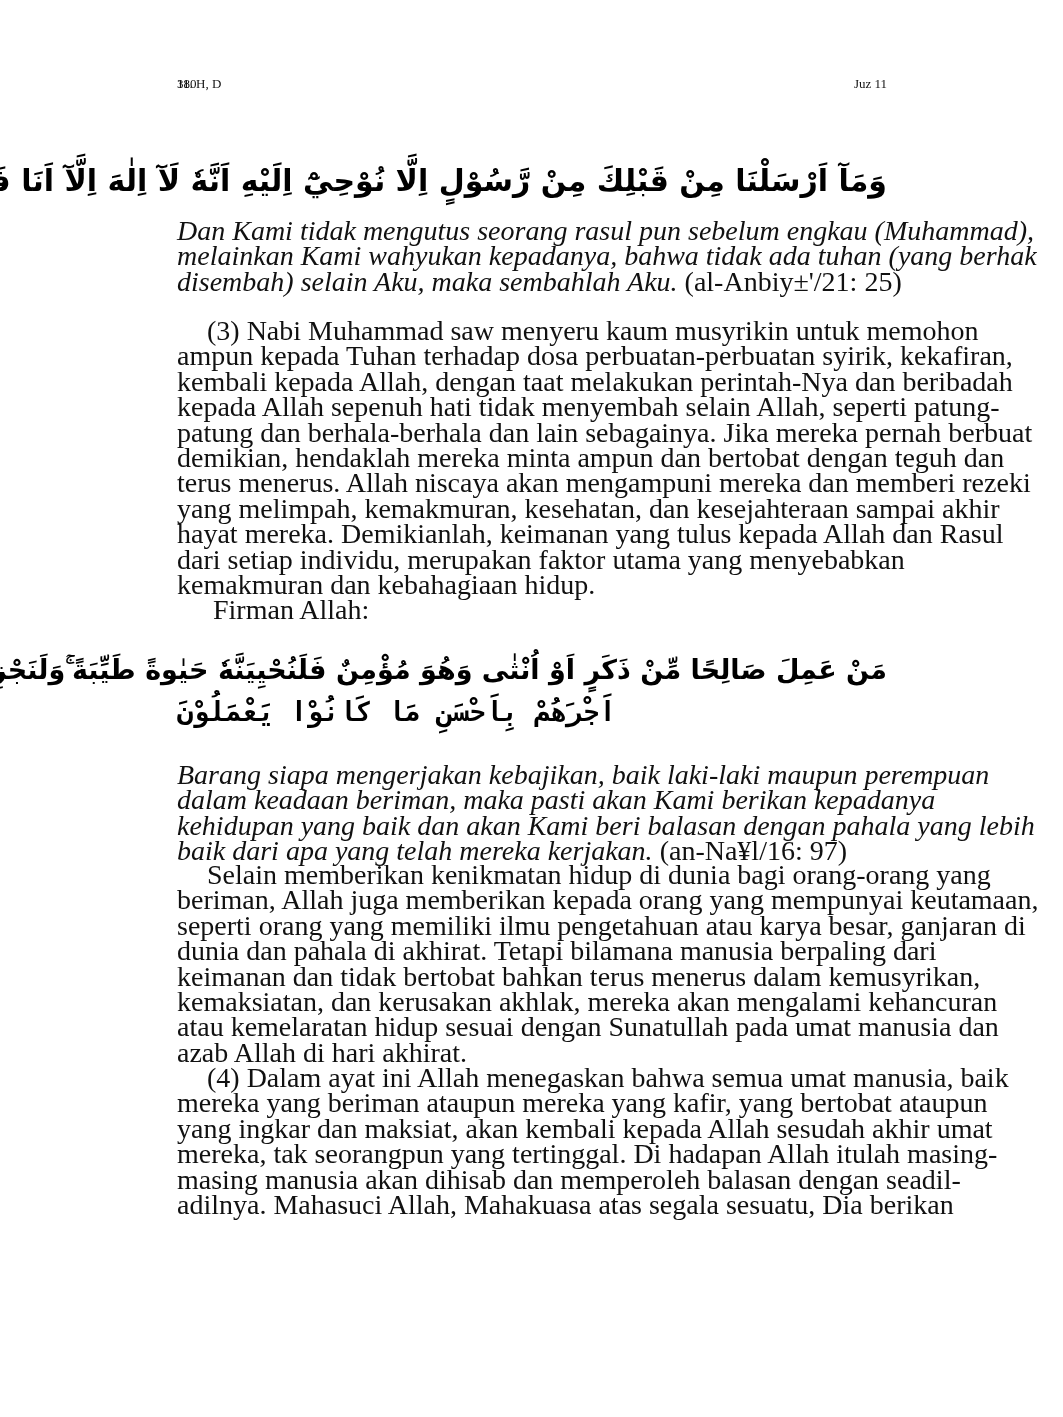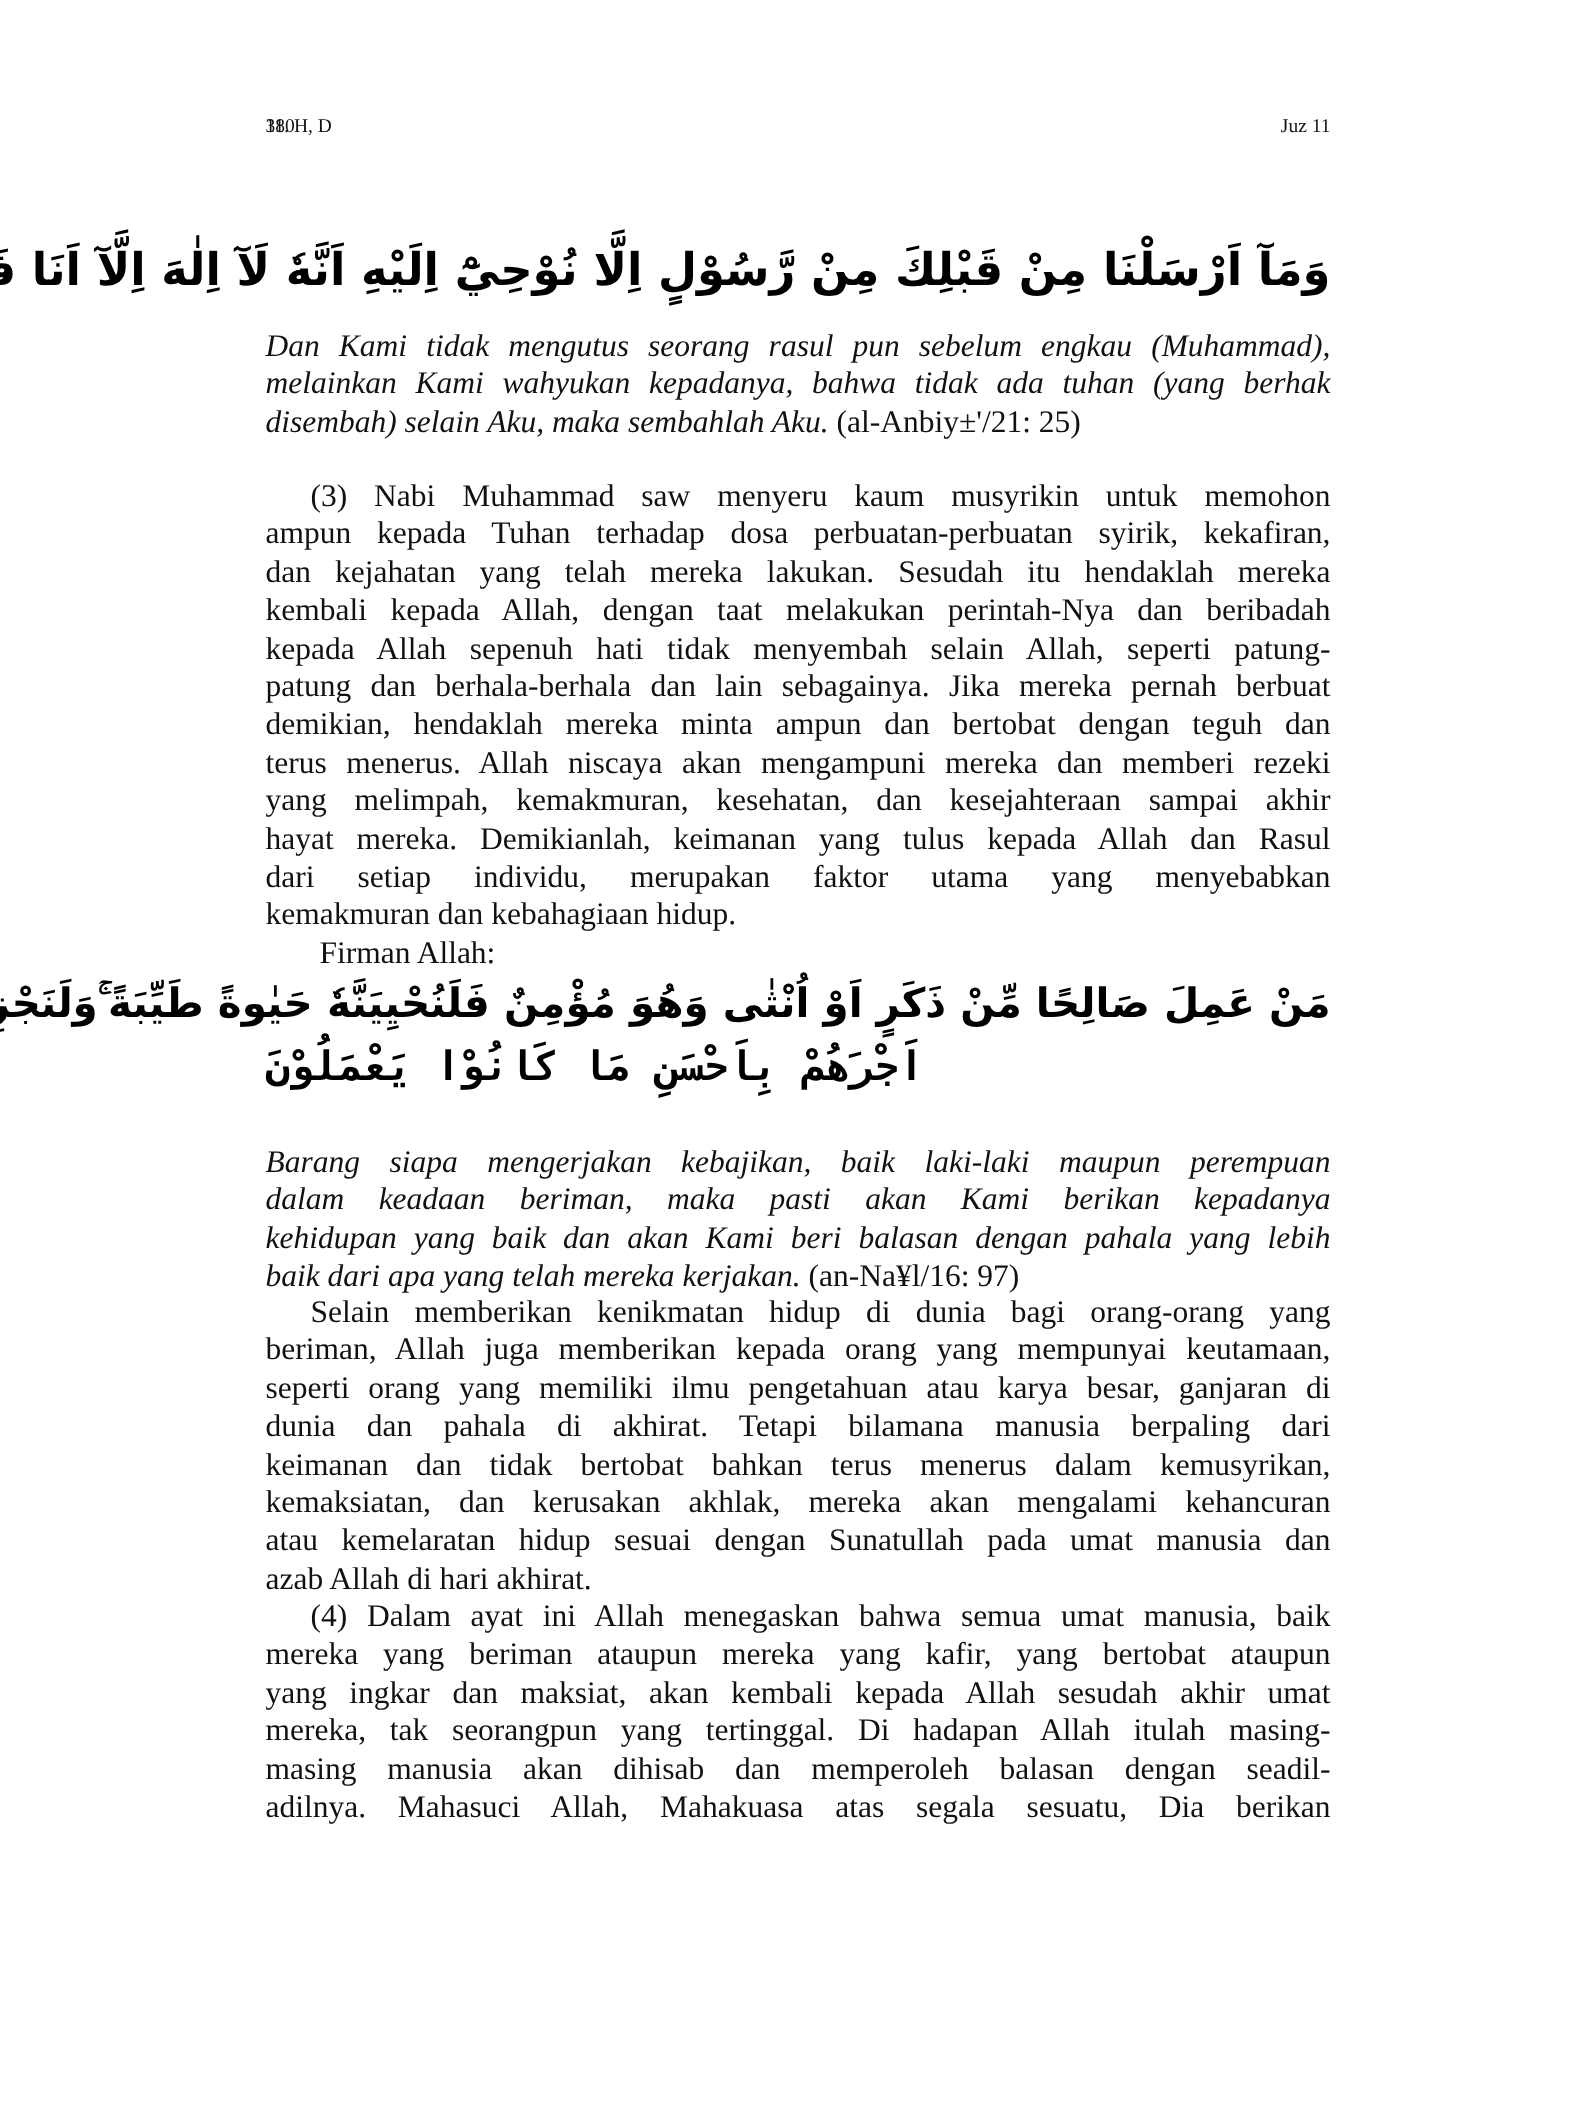"Dan Kami tidak mengutus seorang" .block { font-size: 21px -> 28px }
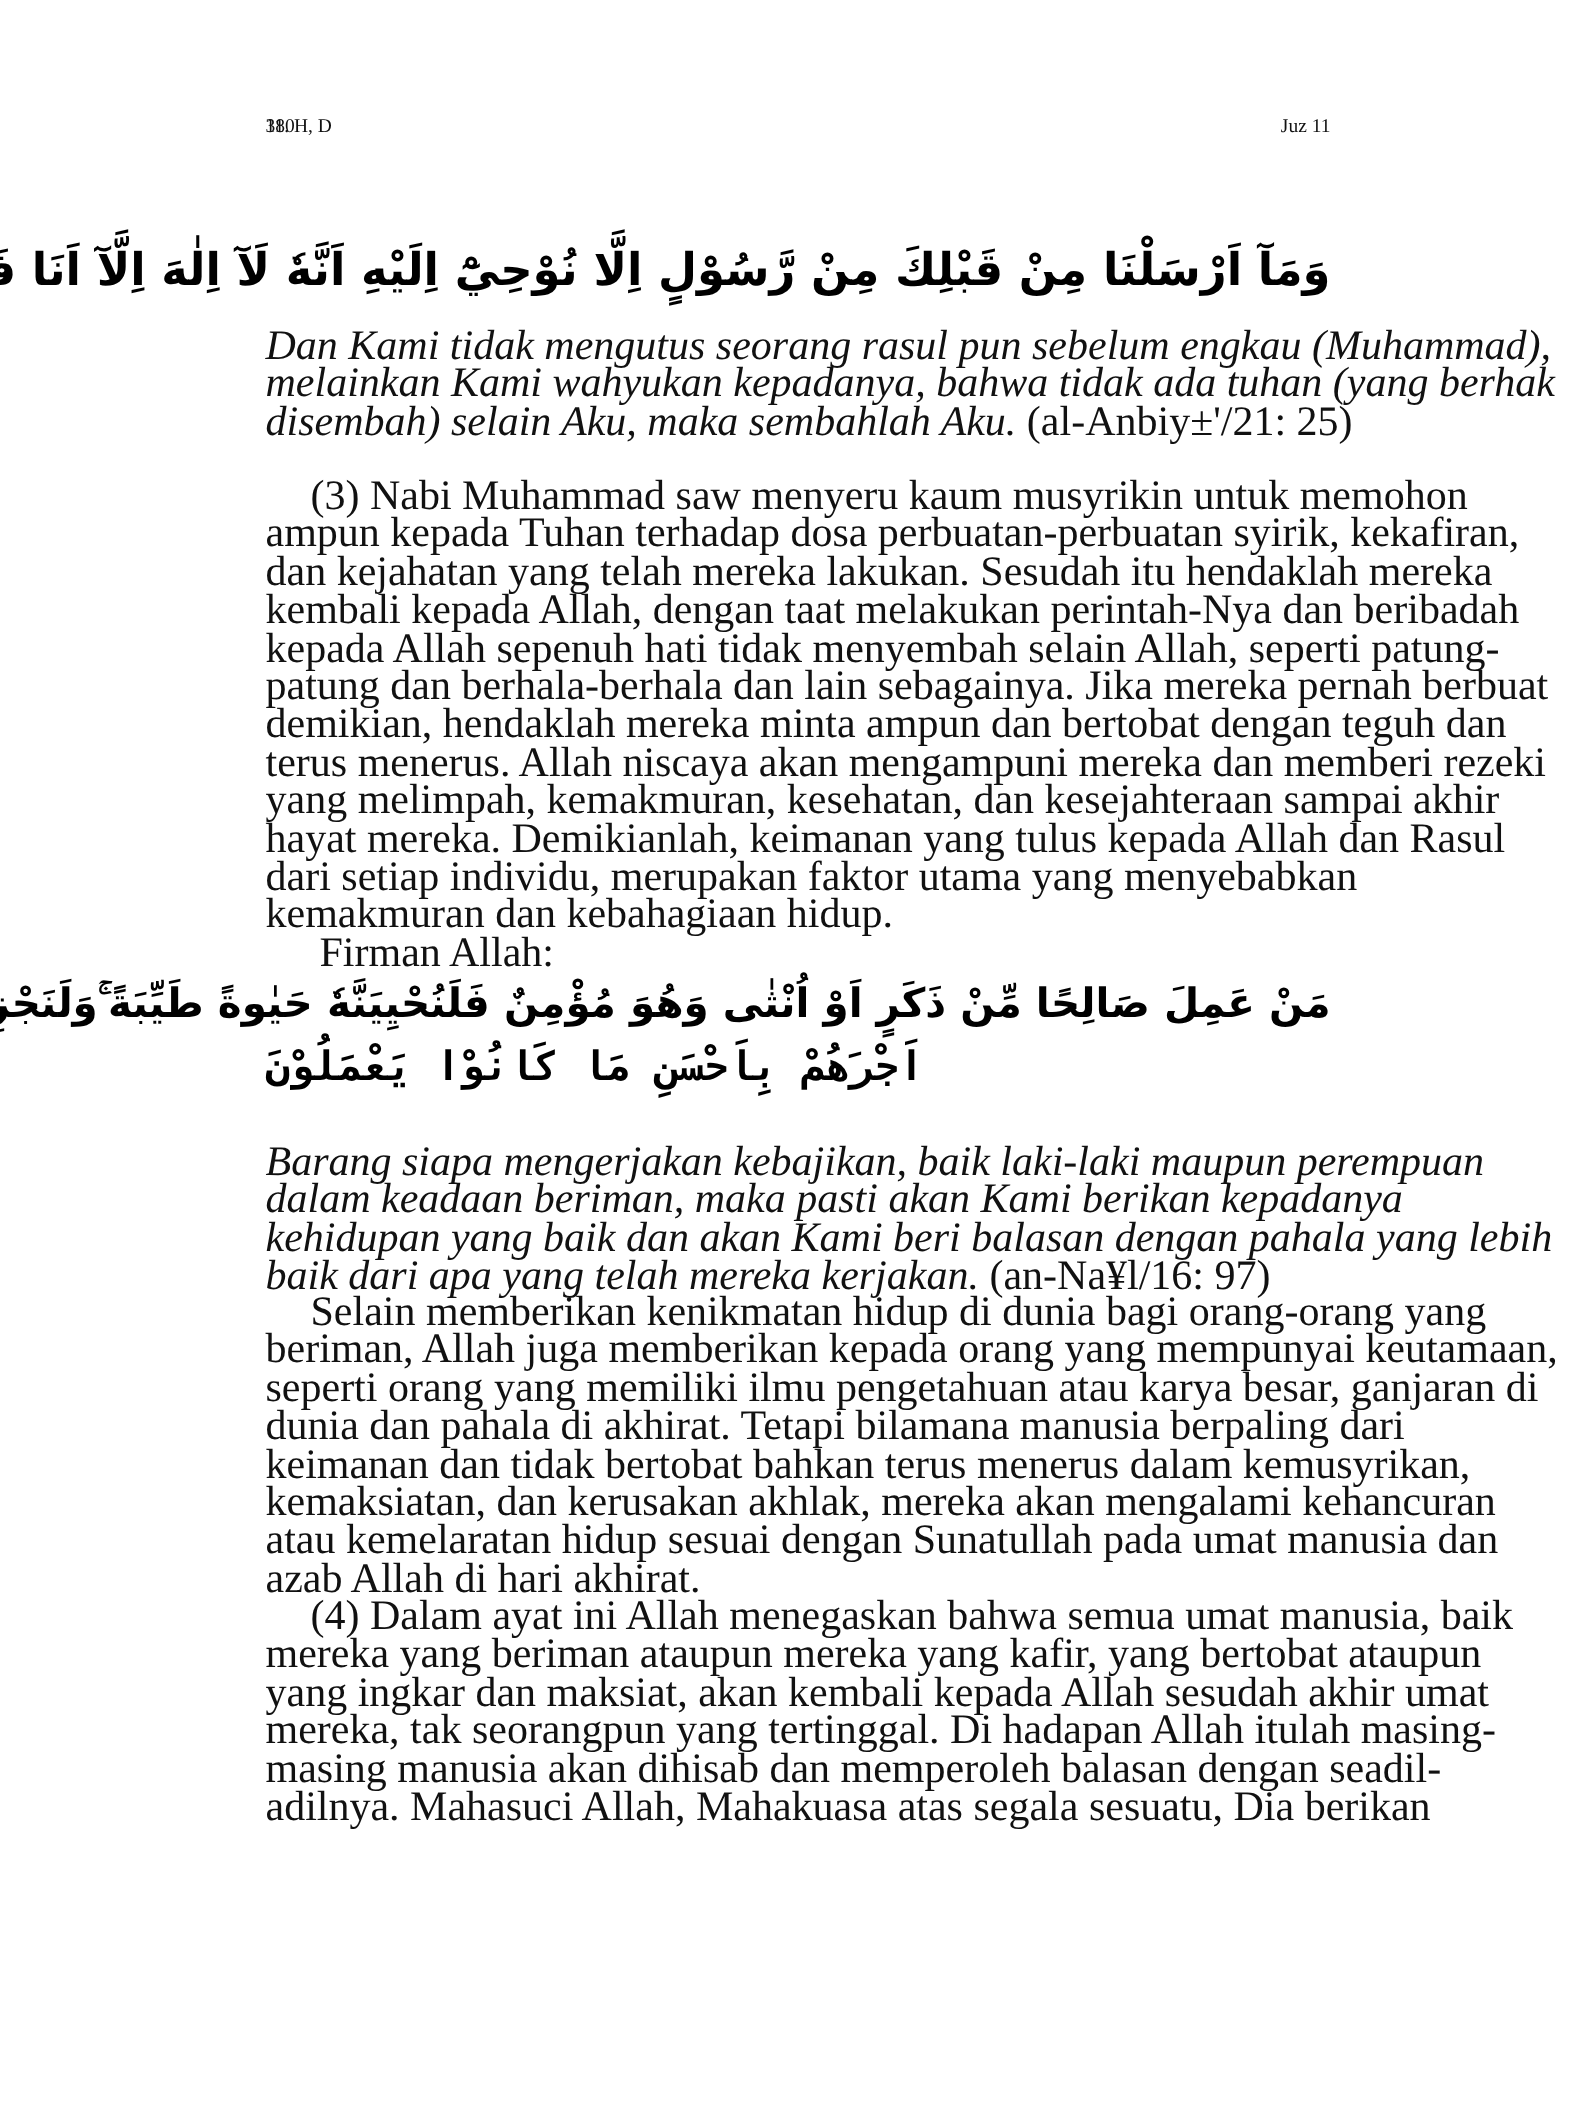"dan kejahatan yang telah mereka" span.line { html: <span>dan kejahatan yang telah mereka lakukan. Sesudah itu hendaklah mereka</span> -> none }
